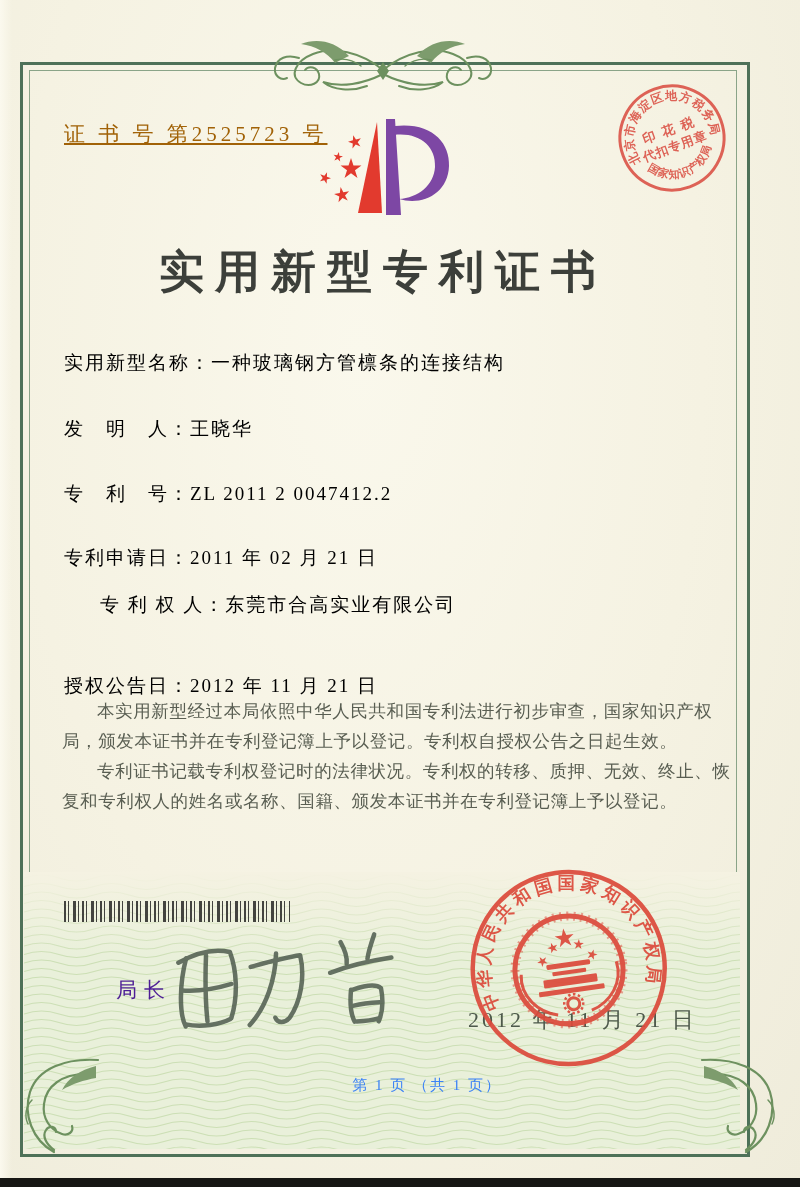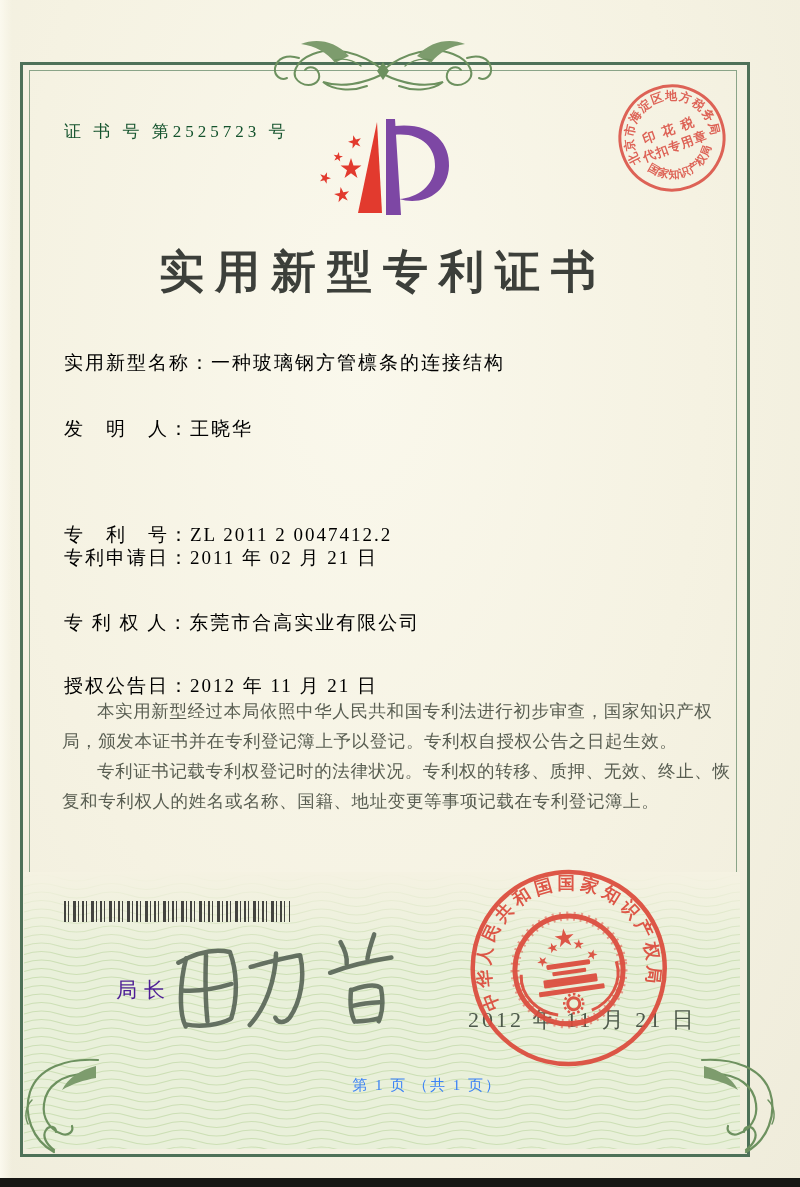"证 书 号 第2525723 号" .cert-no { color: #14532d -> #a16207; font-size: 17px -> 21px; text-decoration: none -> underline }
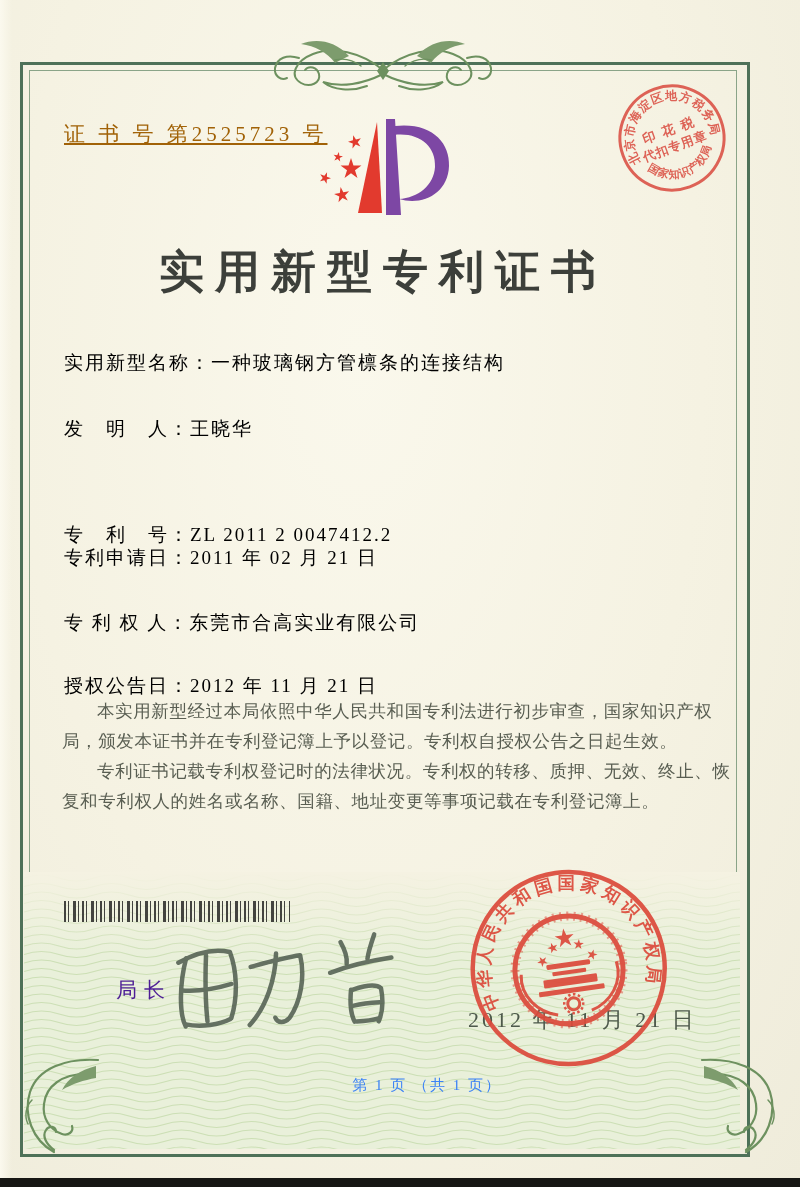"专 利 号：ZL 2011 2" .f2 { margin-top: 41px -> none }
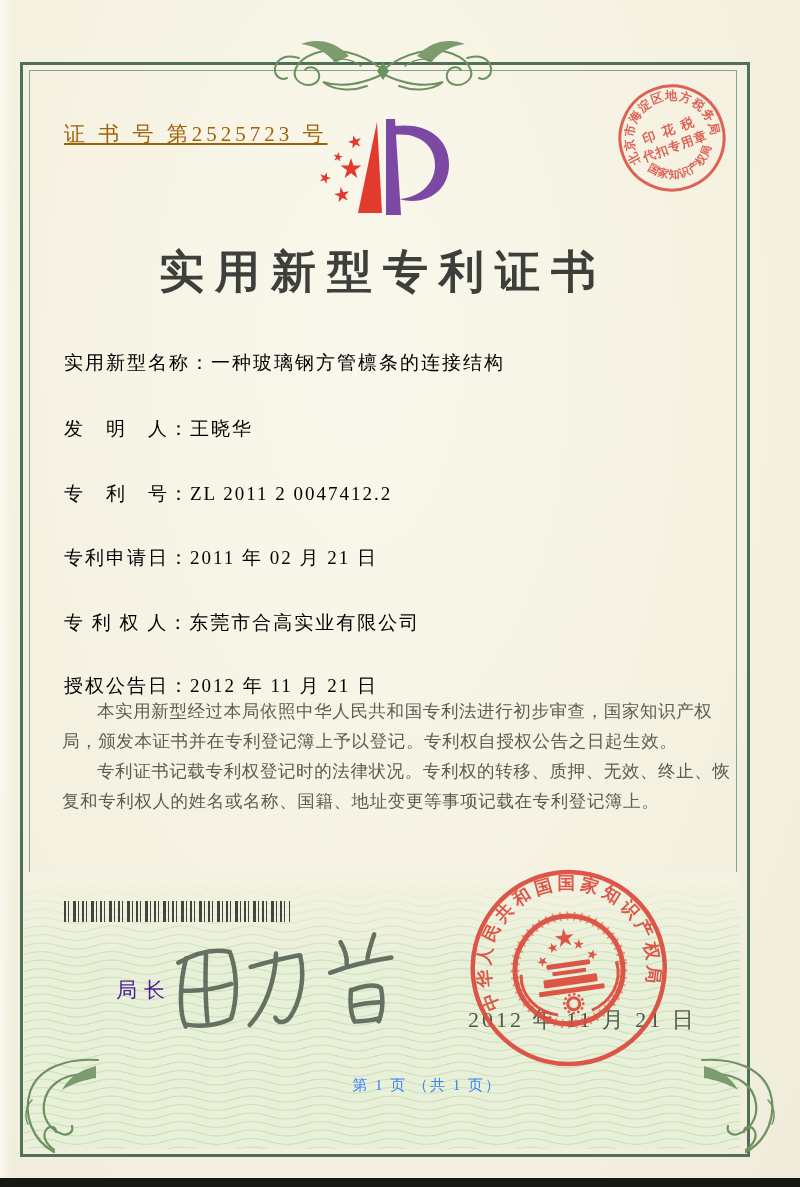"专 利 权 人：东莞市合高实业有限公司" .f4 { margin-left: none -> 36px; top: 610px -> 592px }
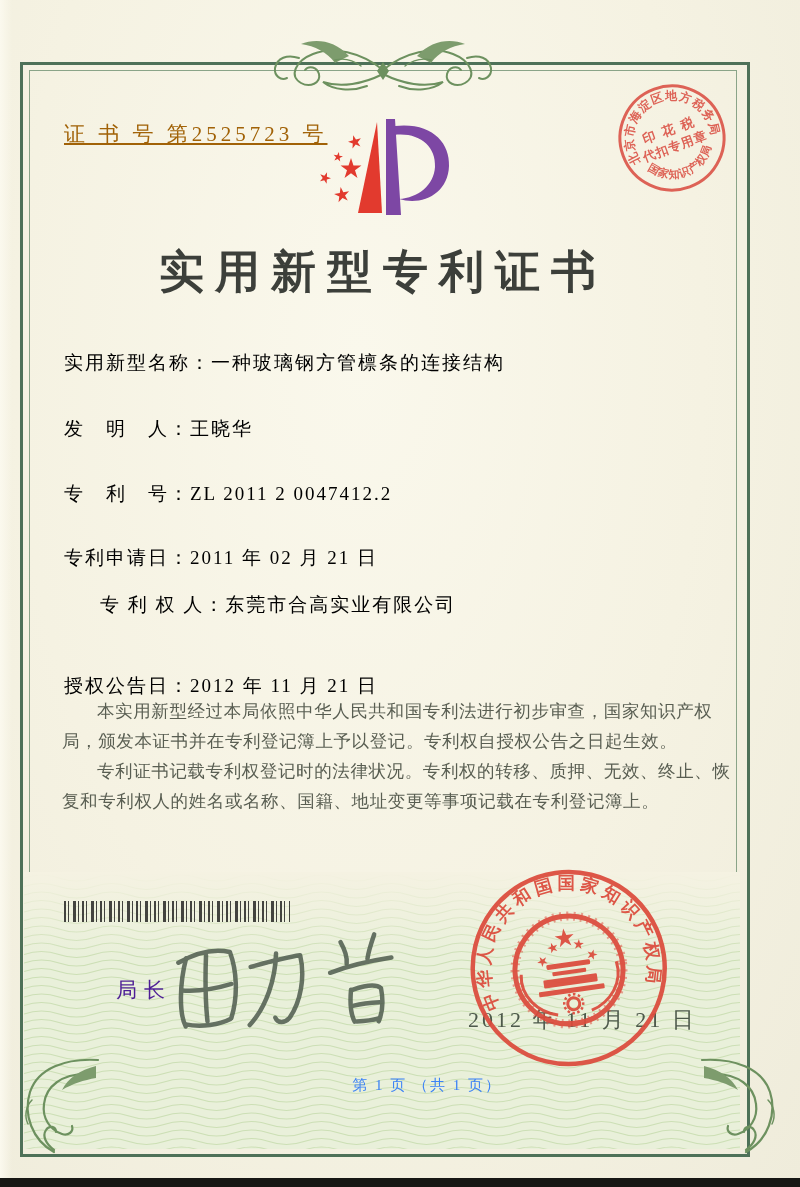"专利证书记载专利权登记时的法律状况。专利权的转移、质押、无效、终止、恢复和专利权" p { text: 地址变更等事项记载在专利登记簿上 -> 颁发本证书并在专利登记簿上予以登记 }
